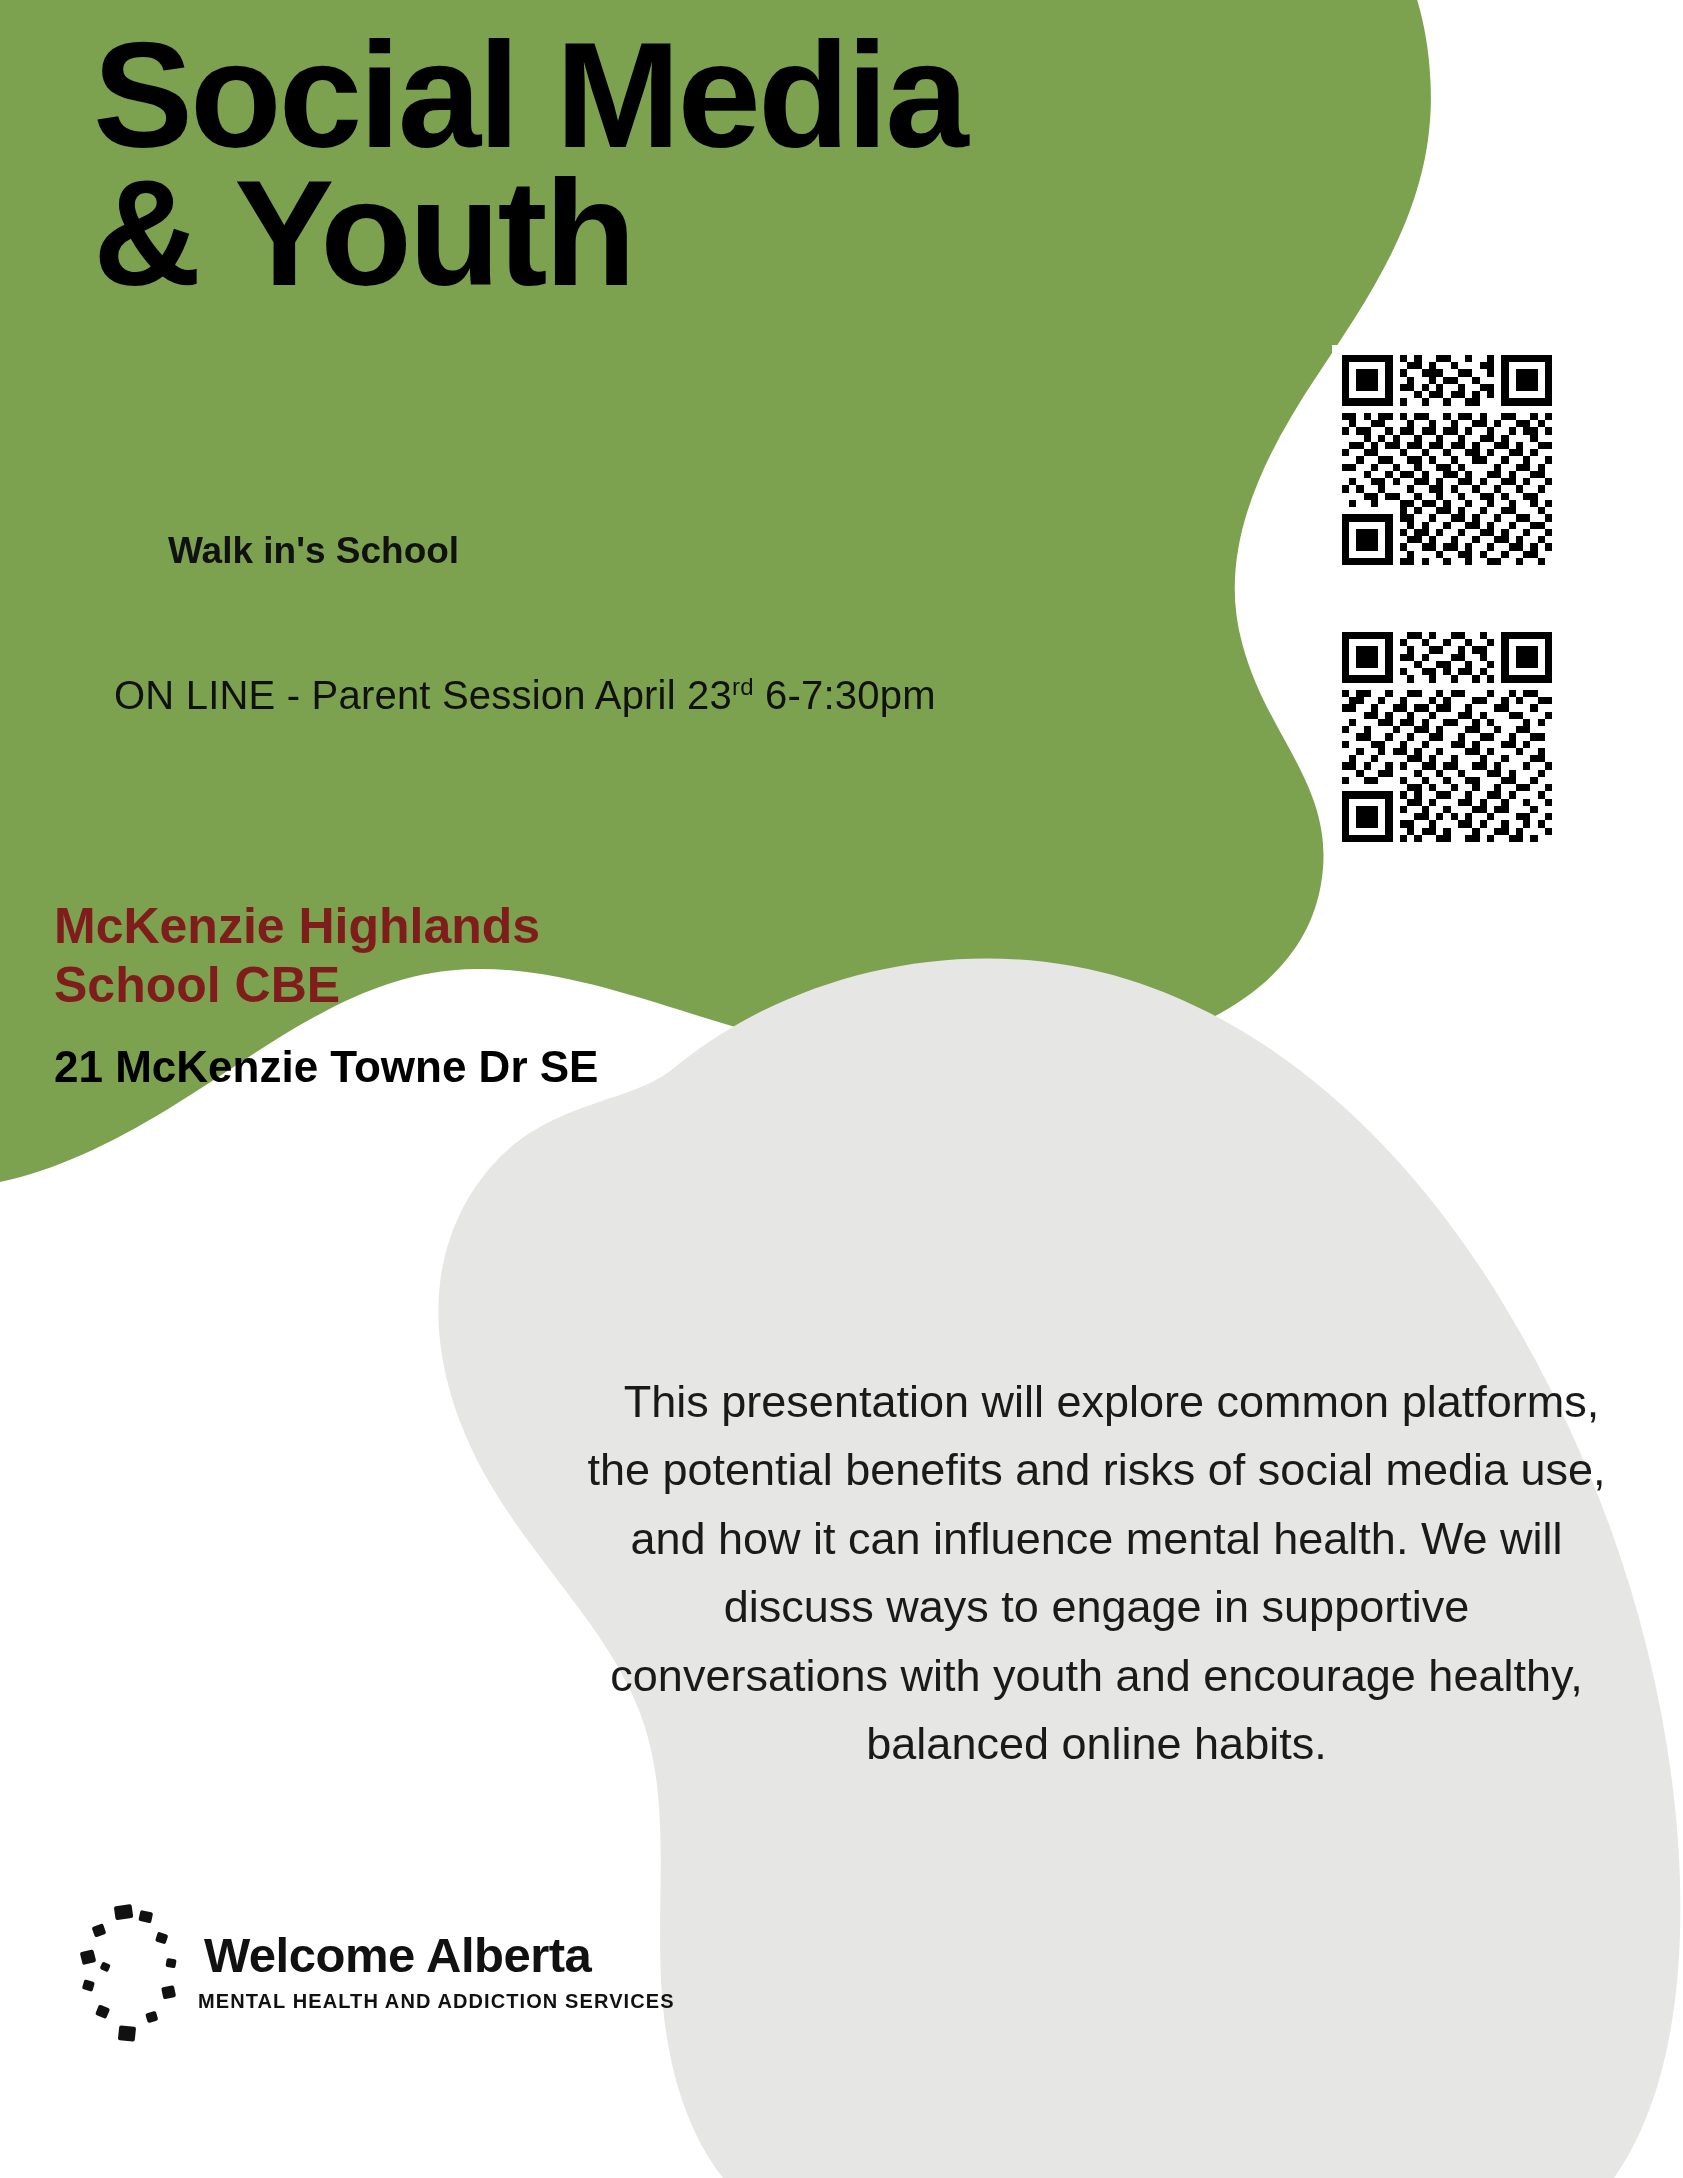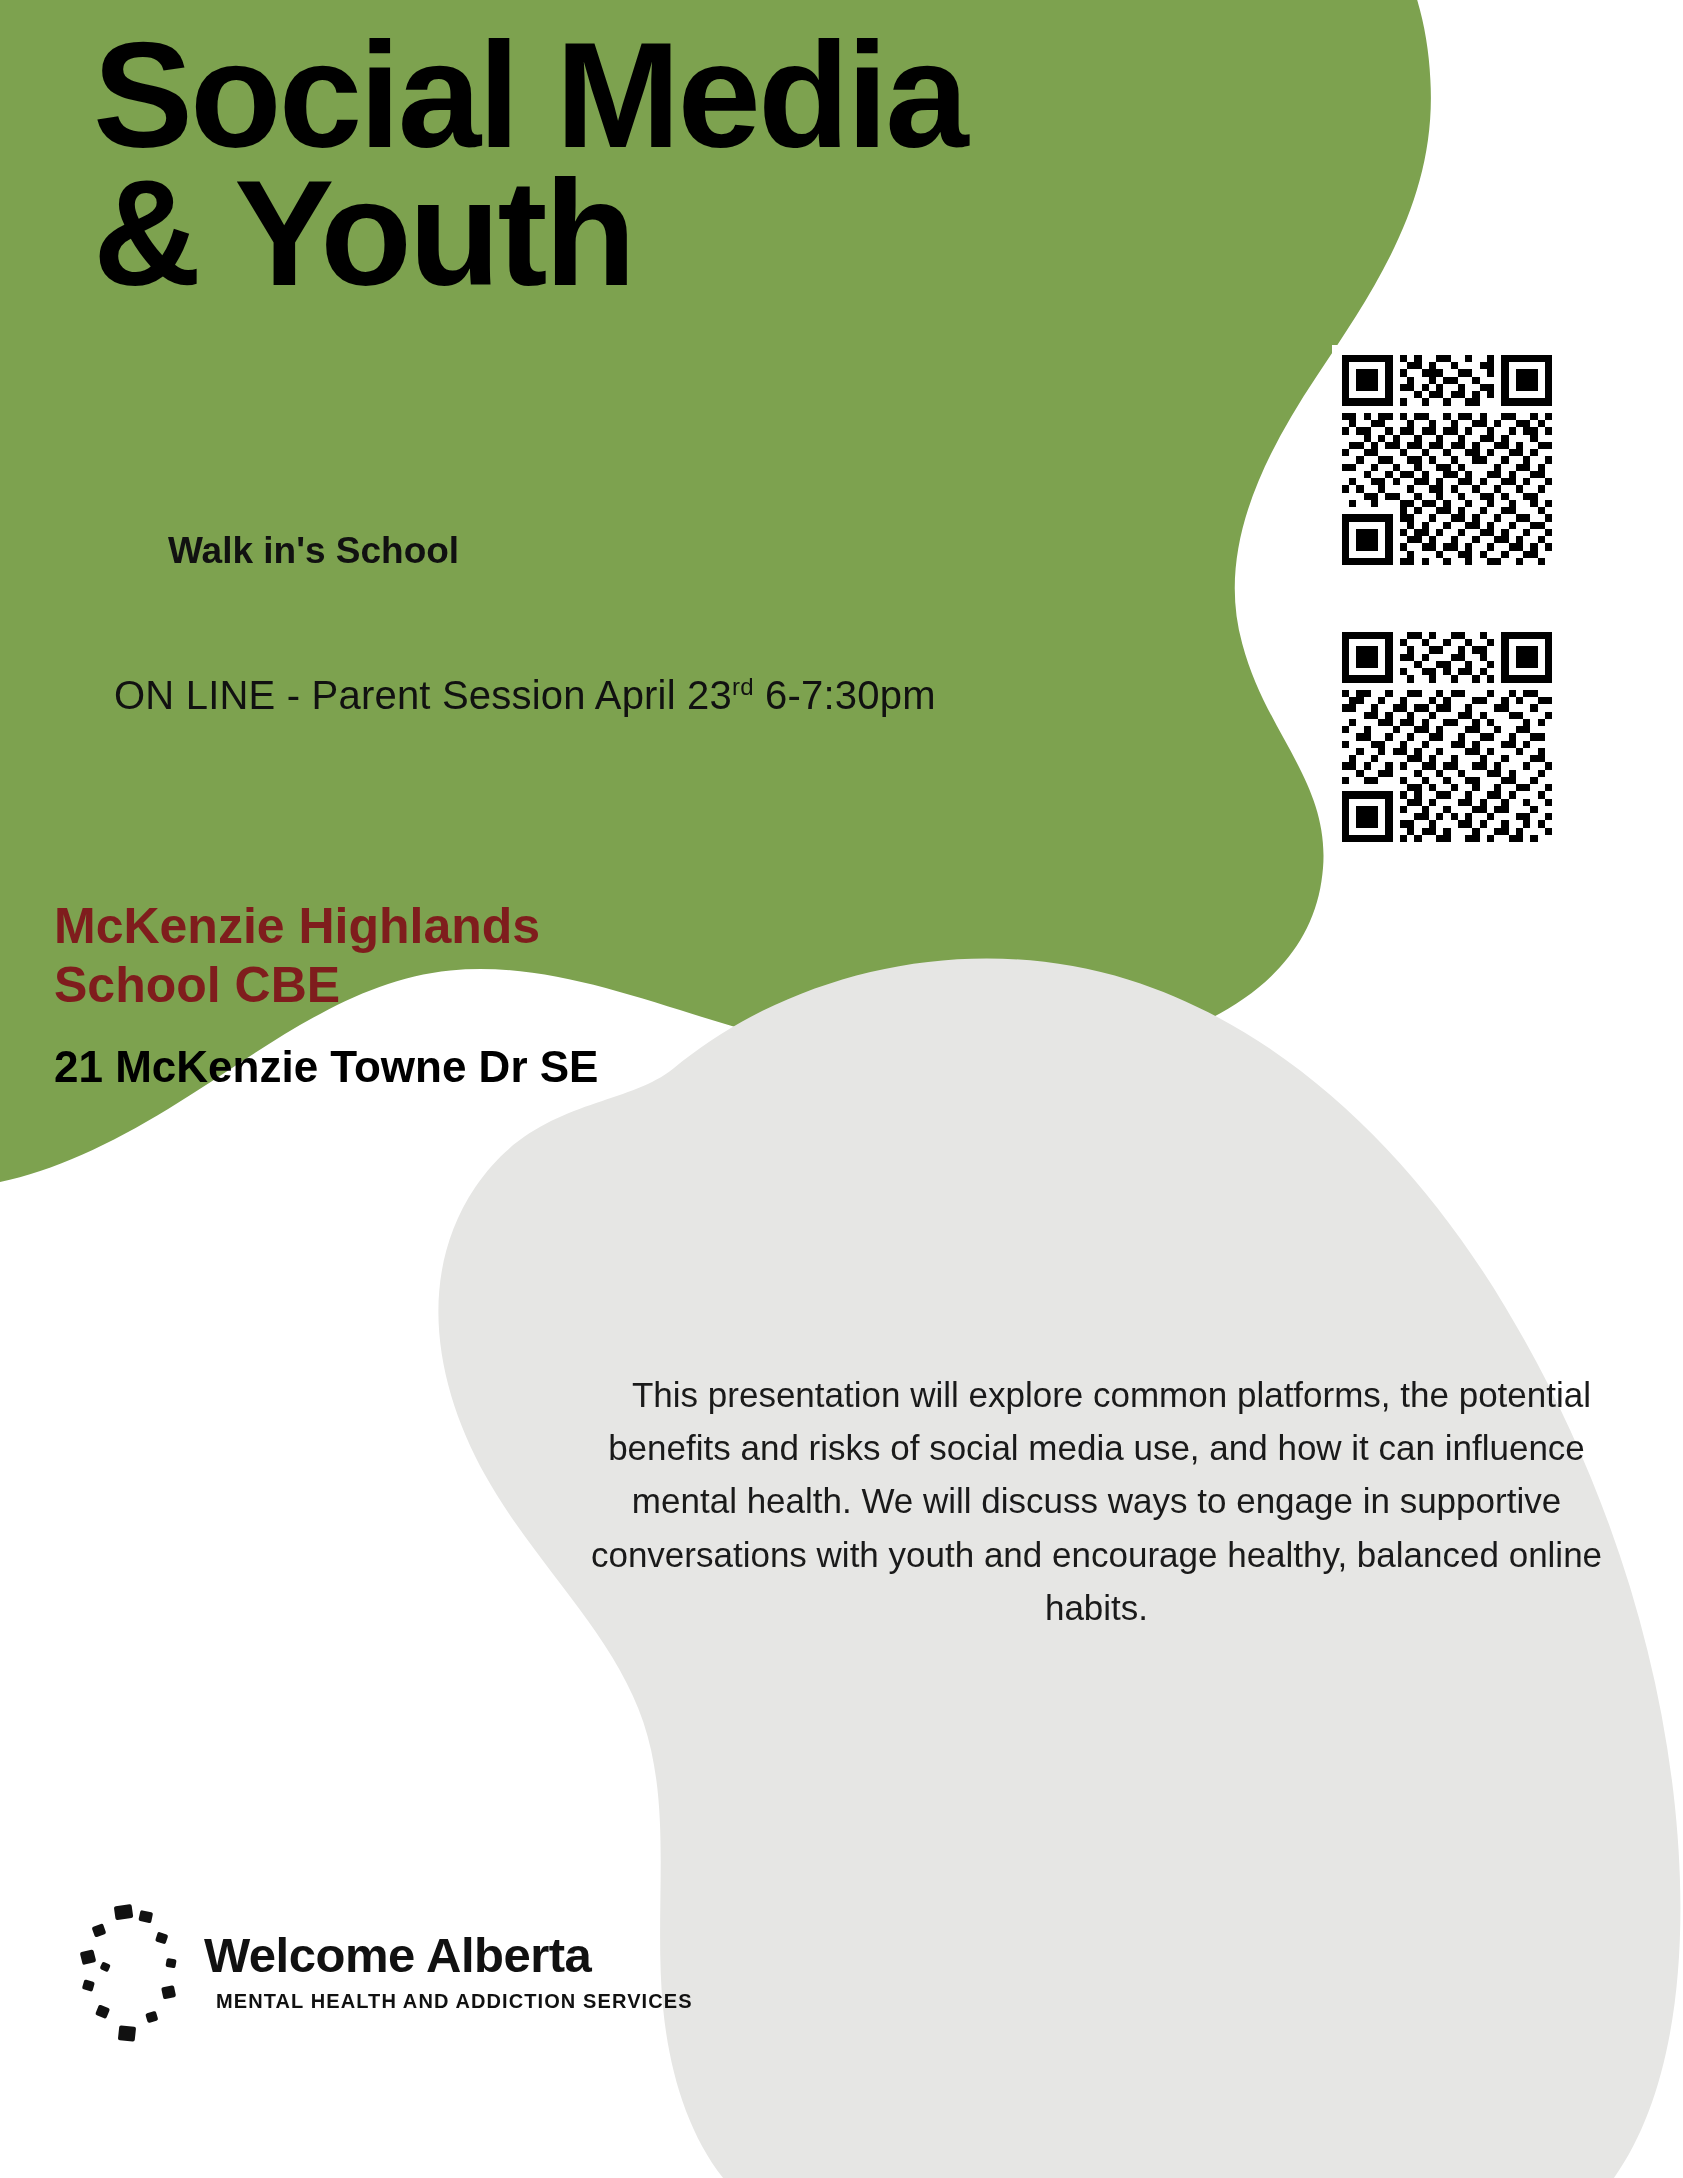"This presentation will explore common" .body-text { font-size: 35px -> 45px }
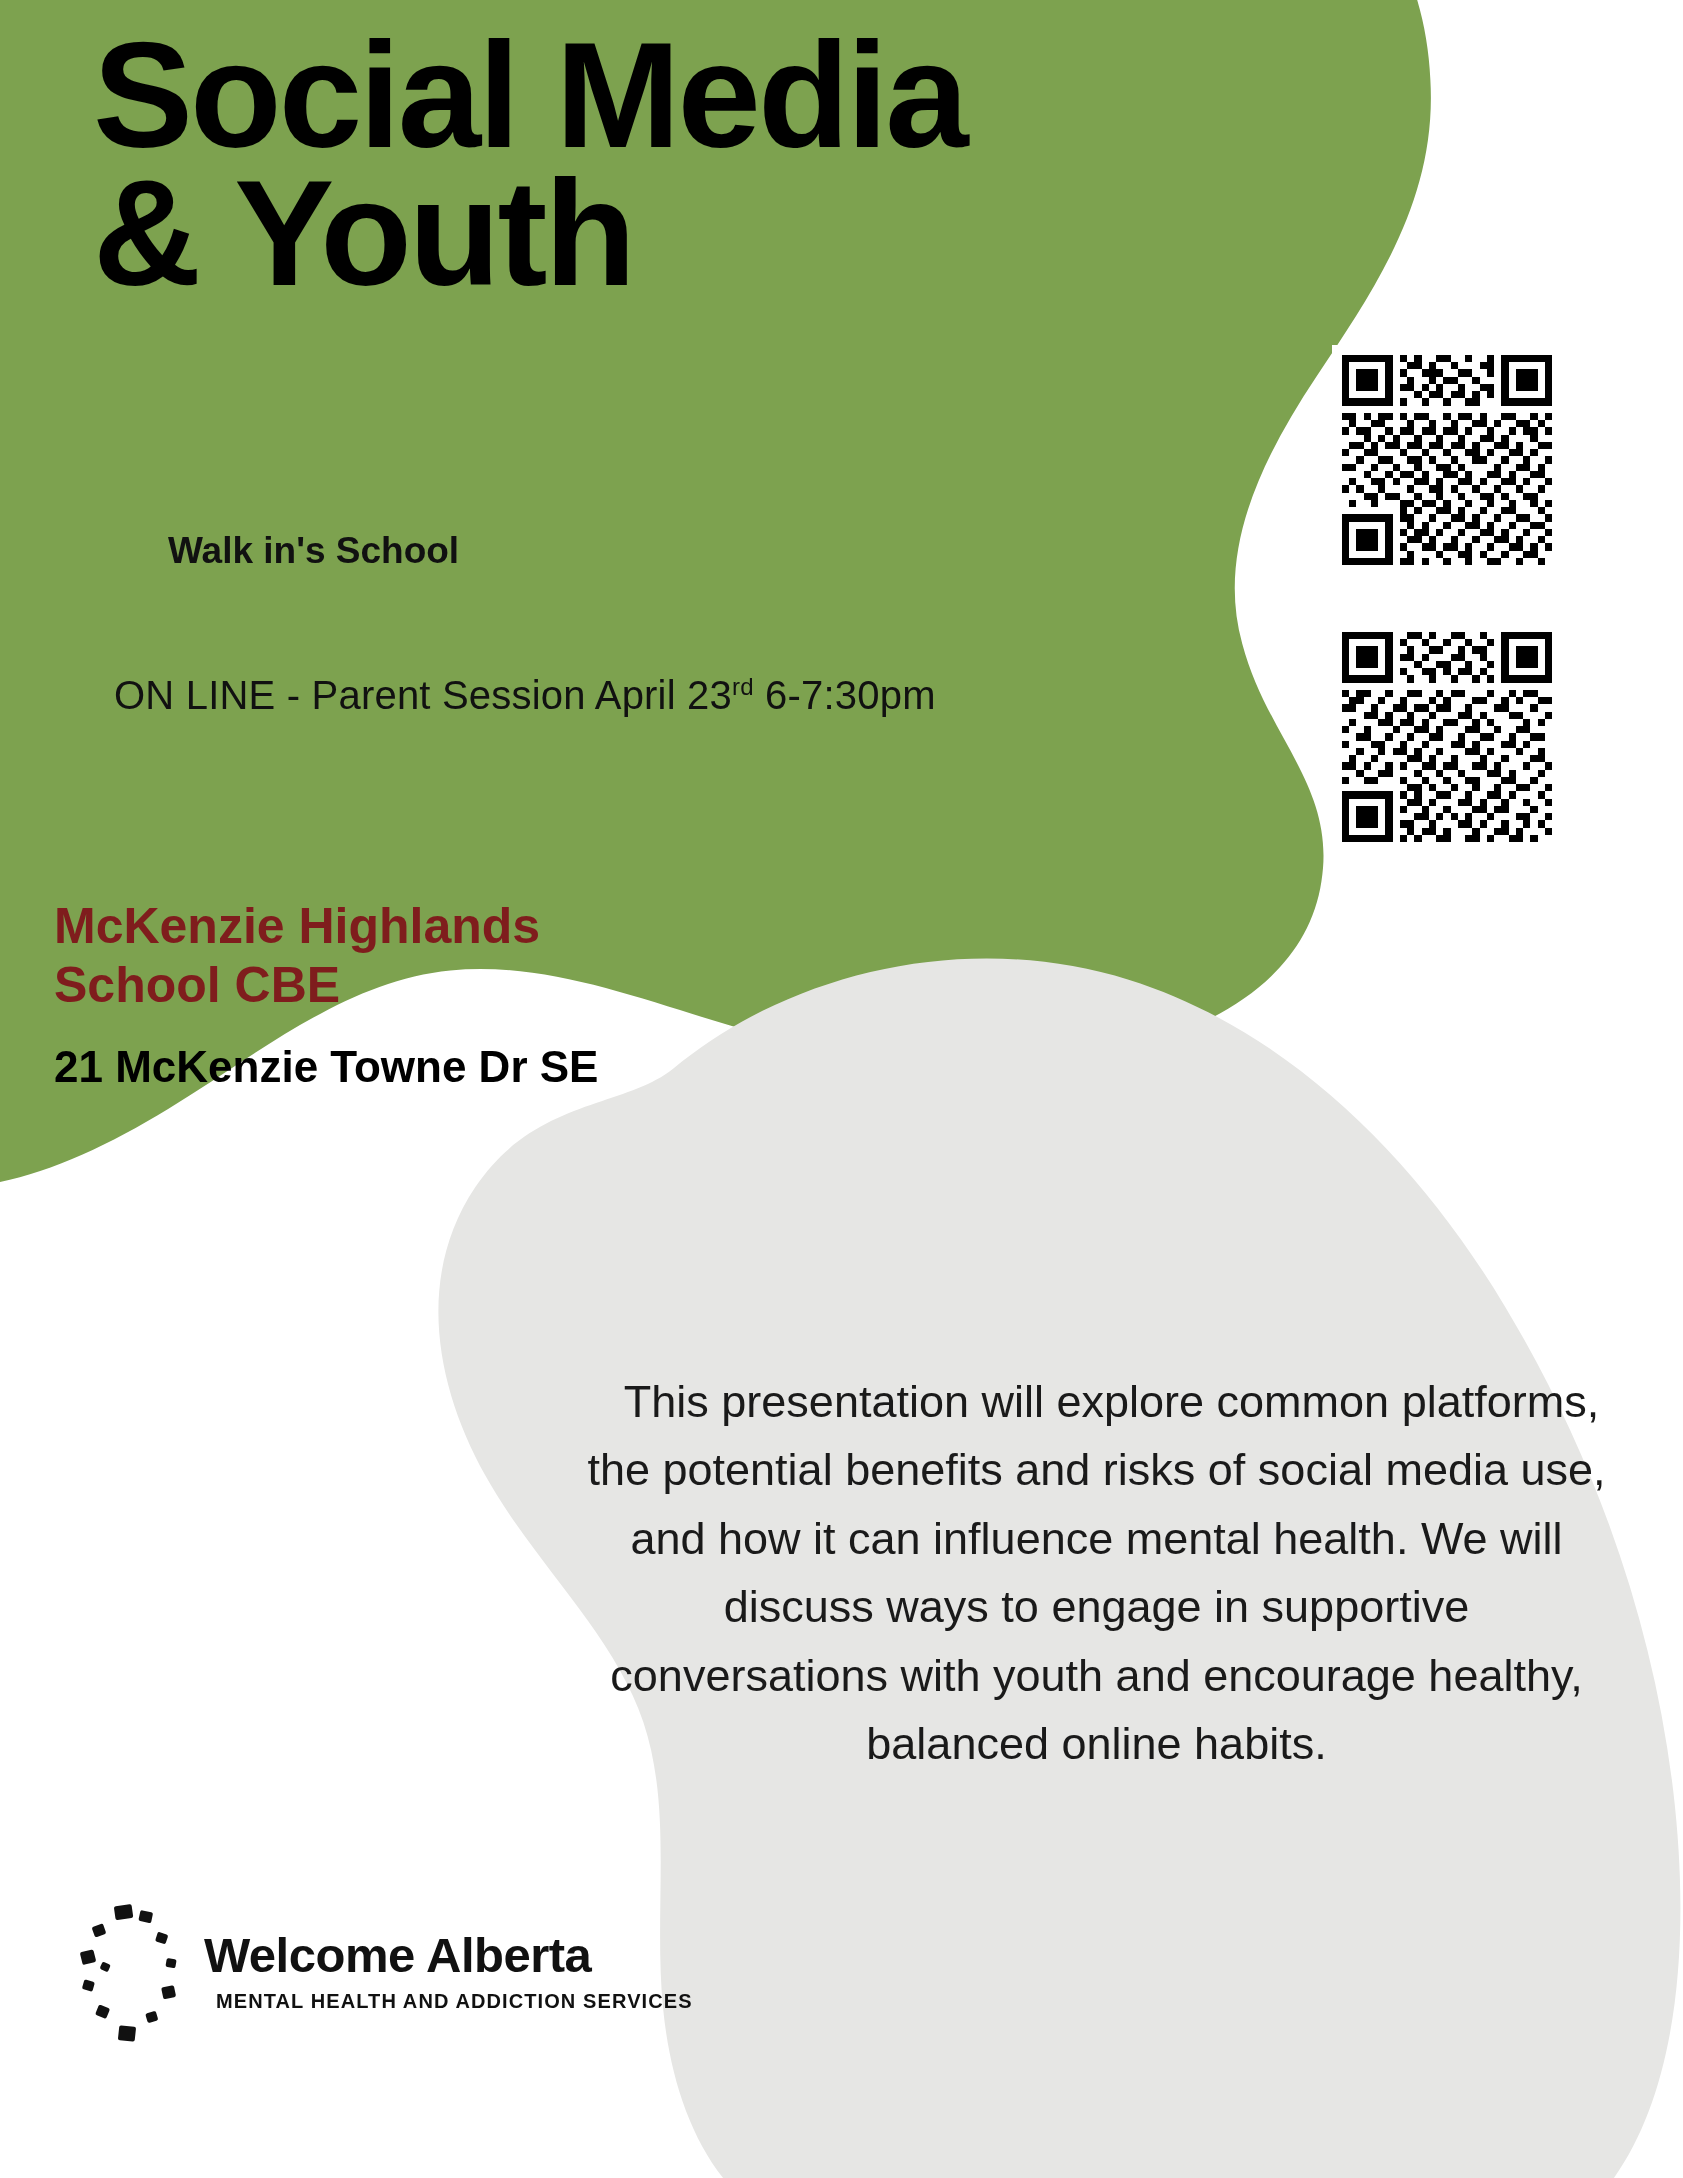"MENTAL HEALTH AND ADDICTION SERVICES" .logo-sub { left: 139px -> 121px }
